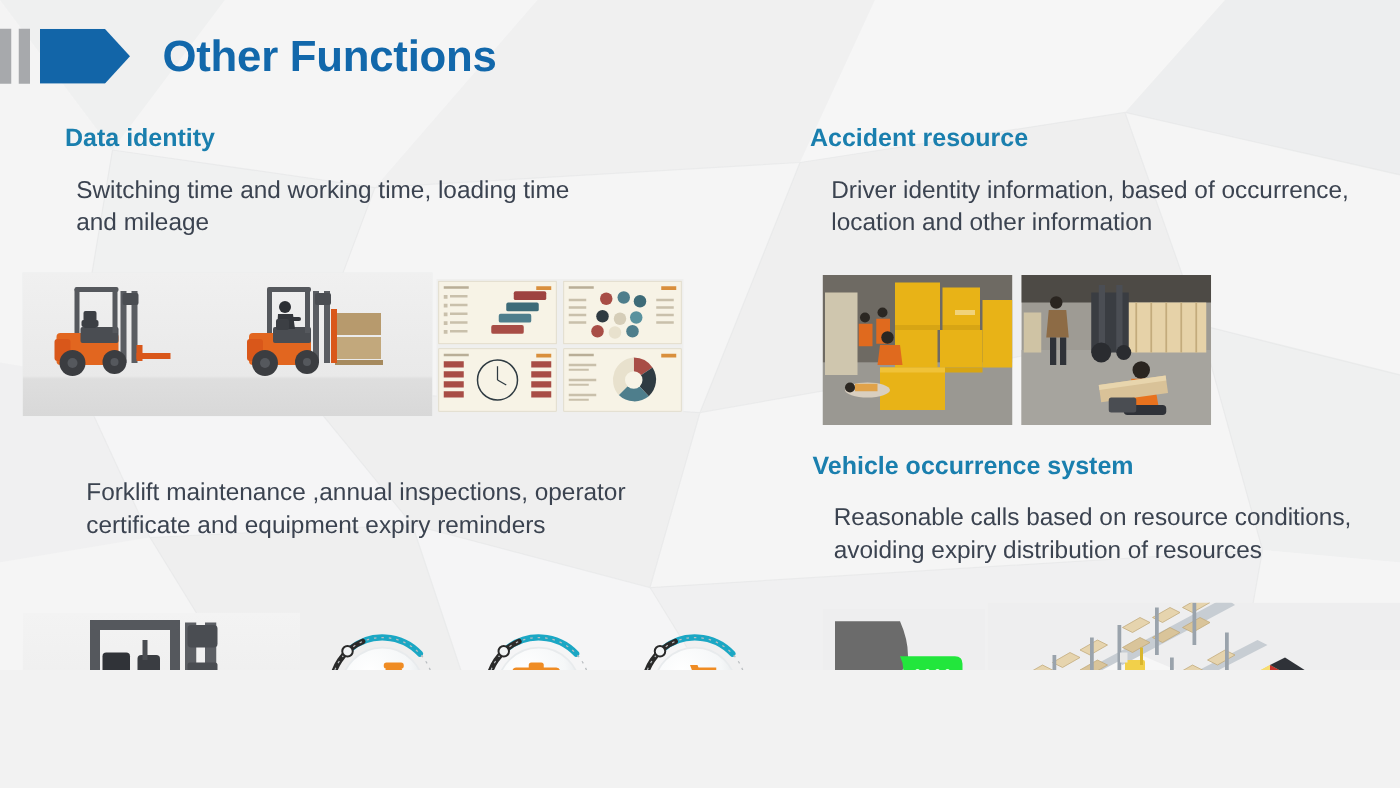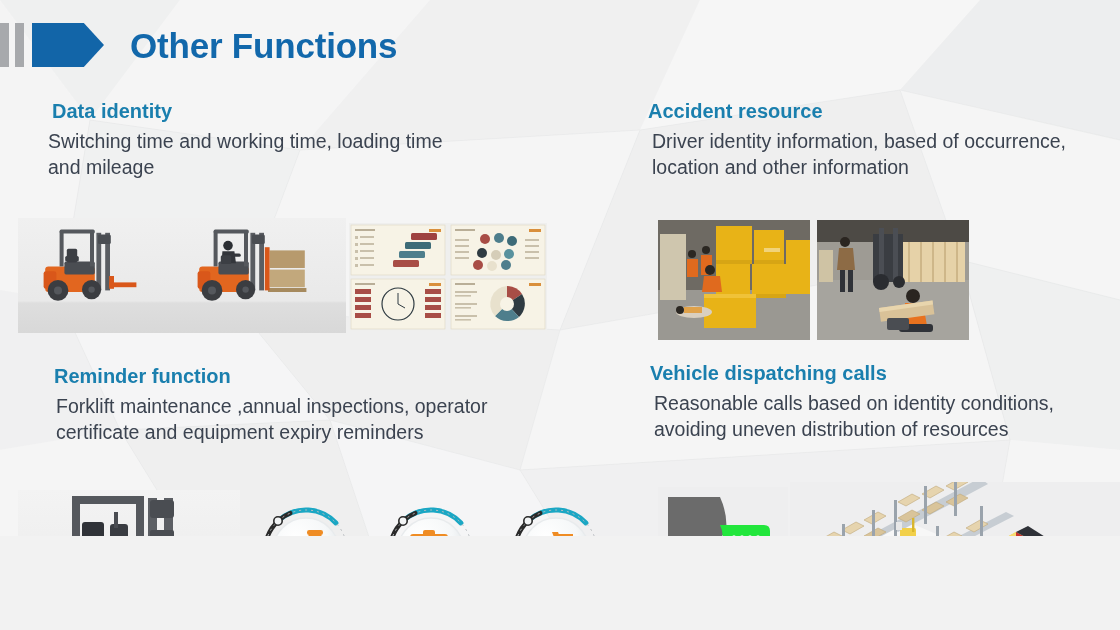"Switching time and working time," .blk-body { margin: 4px -> 17px }
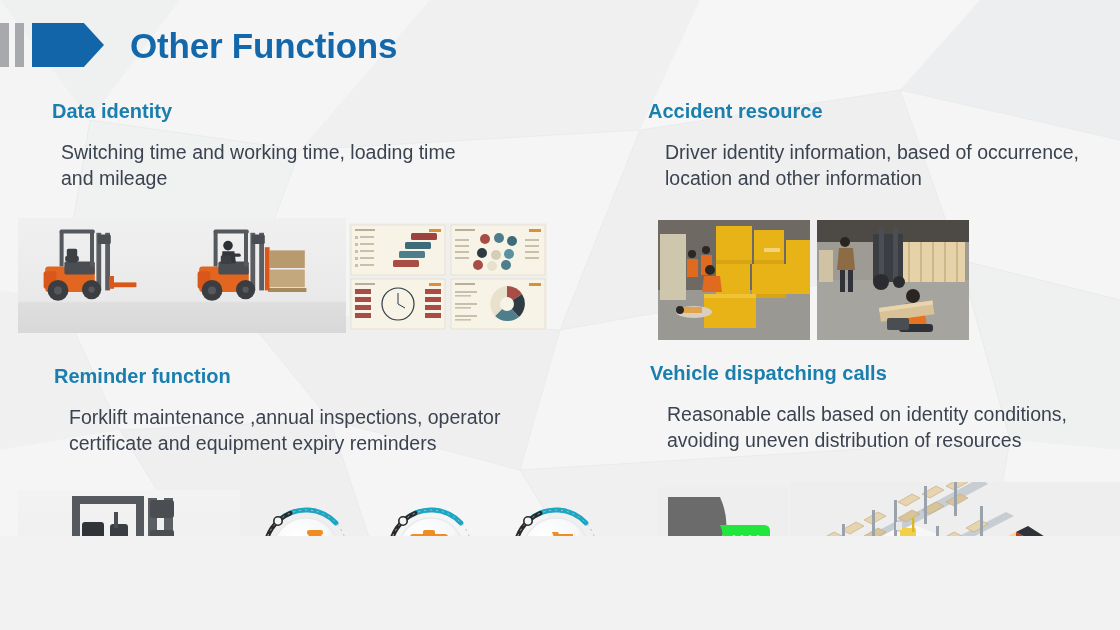"Reminder function" p.blk-head { html: <p>Reminder function</p> -> none }
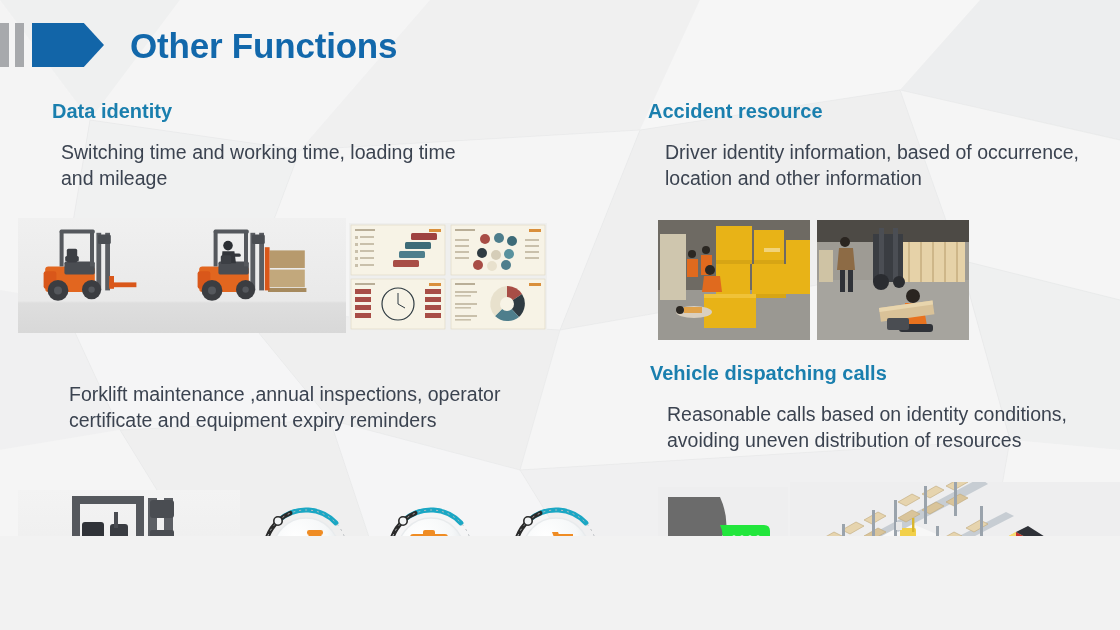"Vehicle dispatching calls" p.blk-head { text: dispatching calls -> occurrence system }
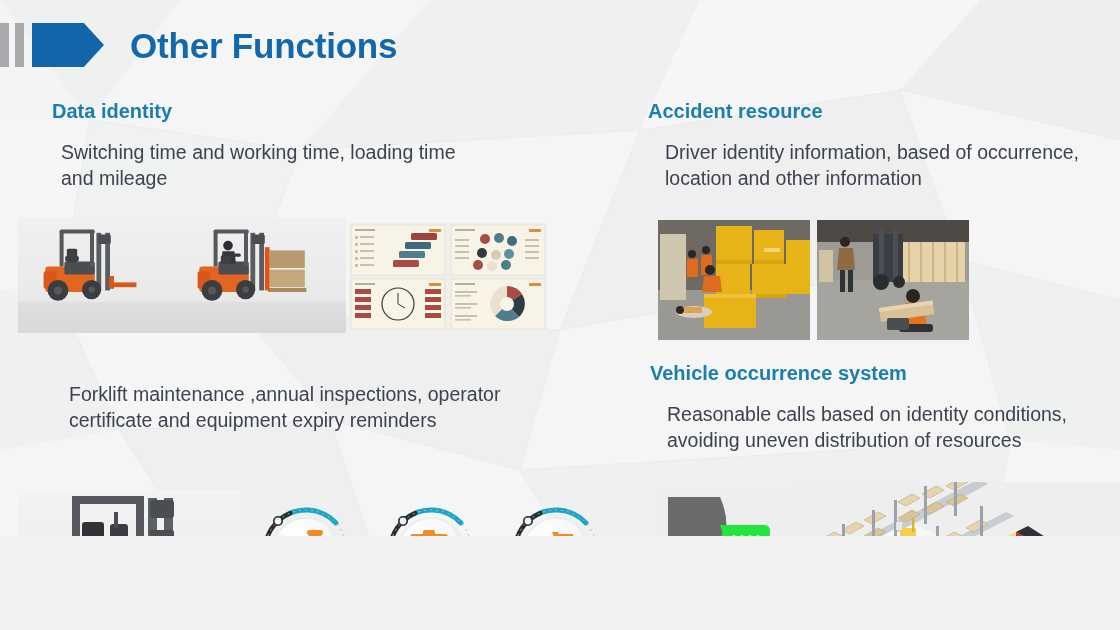"Reasonable calls based on identity" p.blk-body { text: identity conditions, avoiding uneven -> resource conditions, avoiding expiry }
